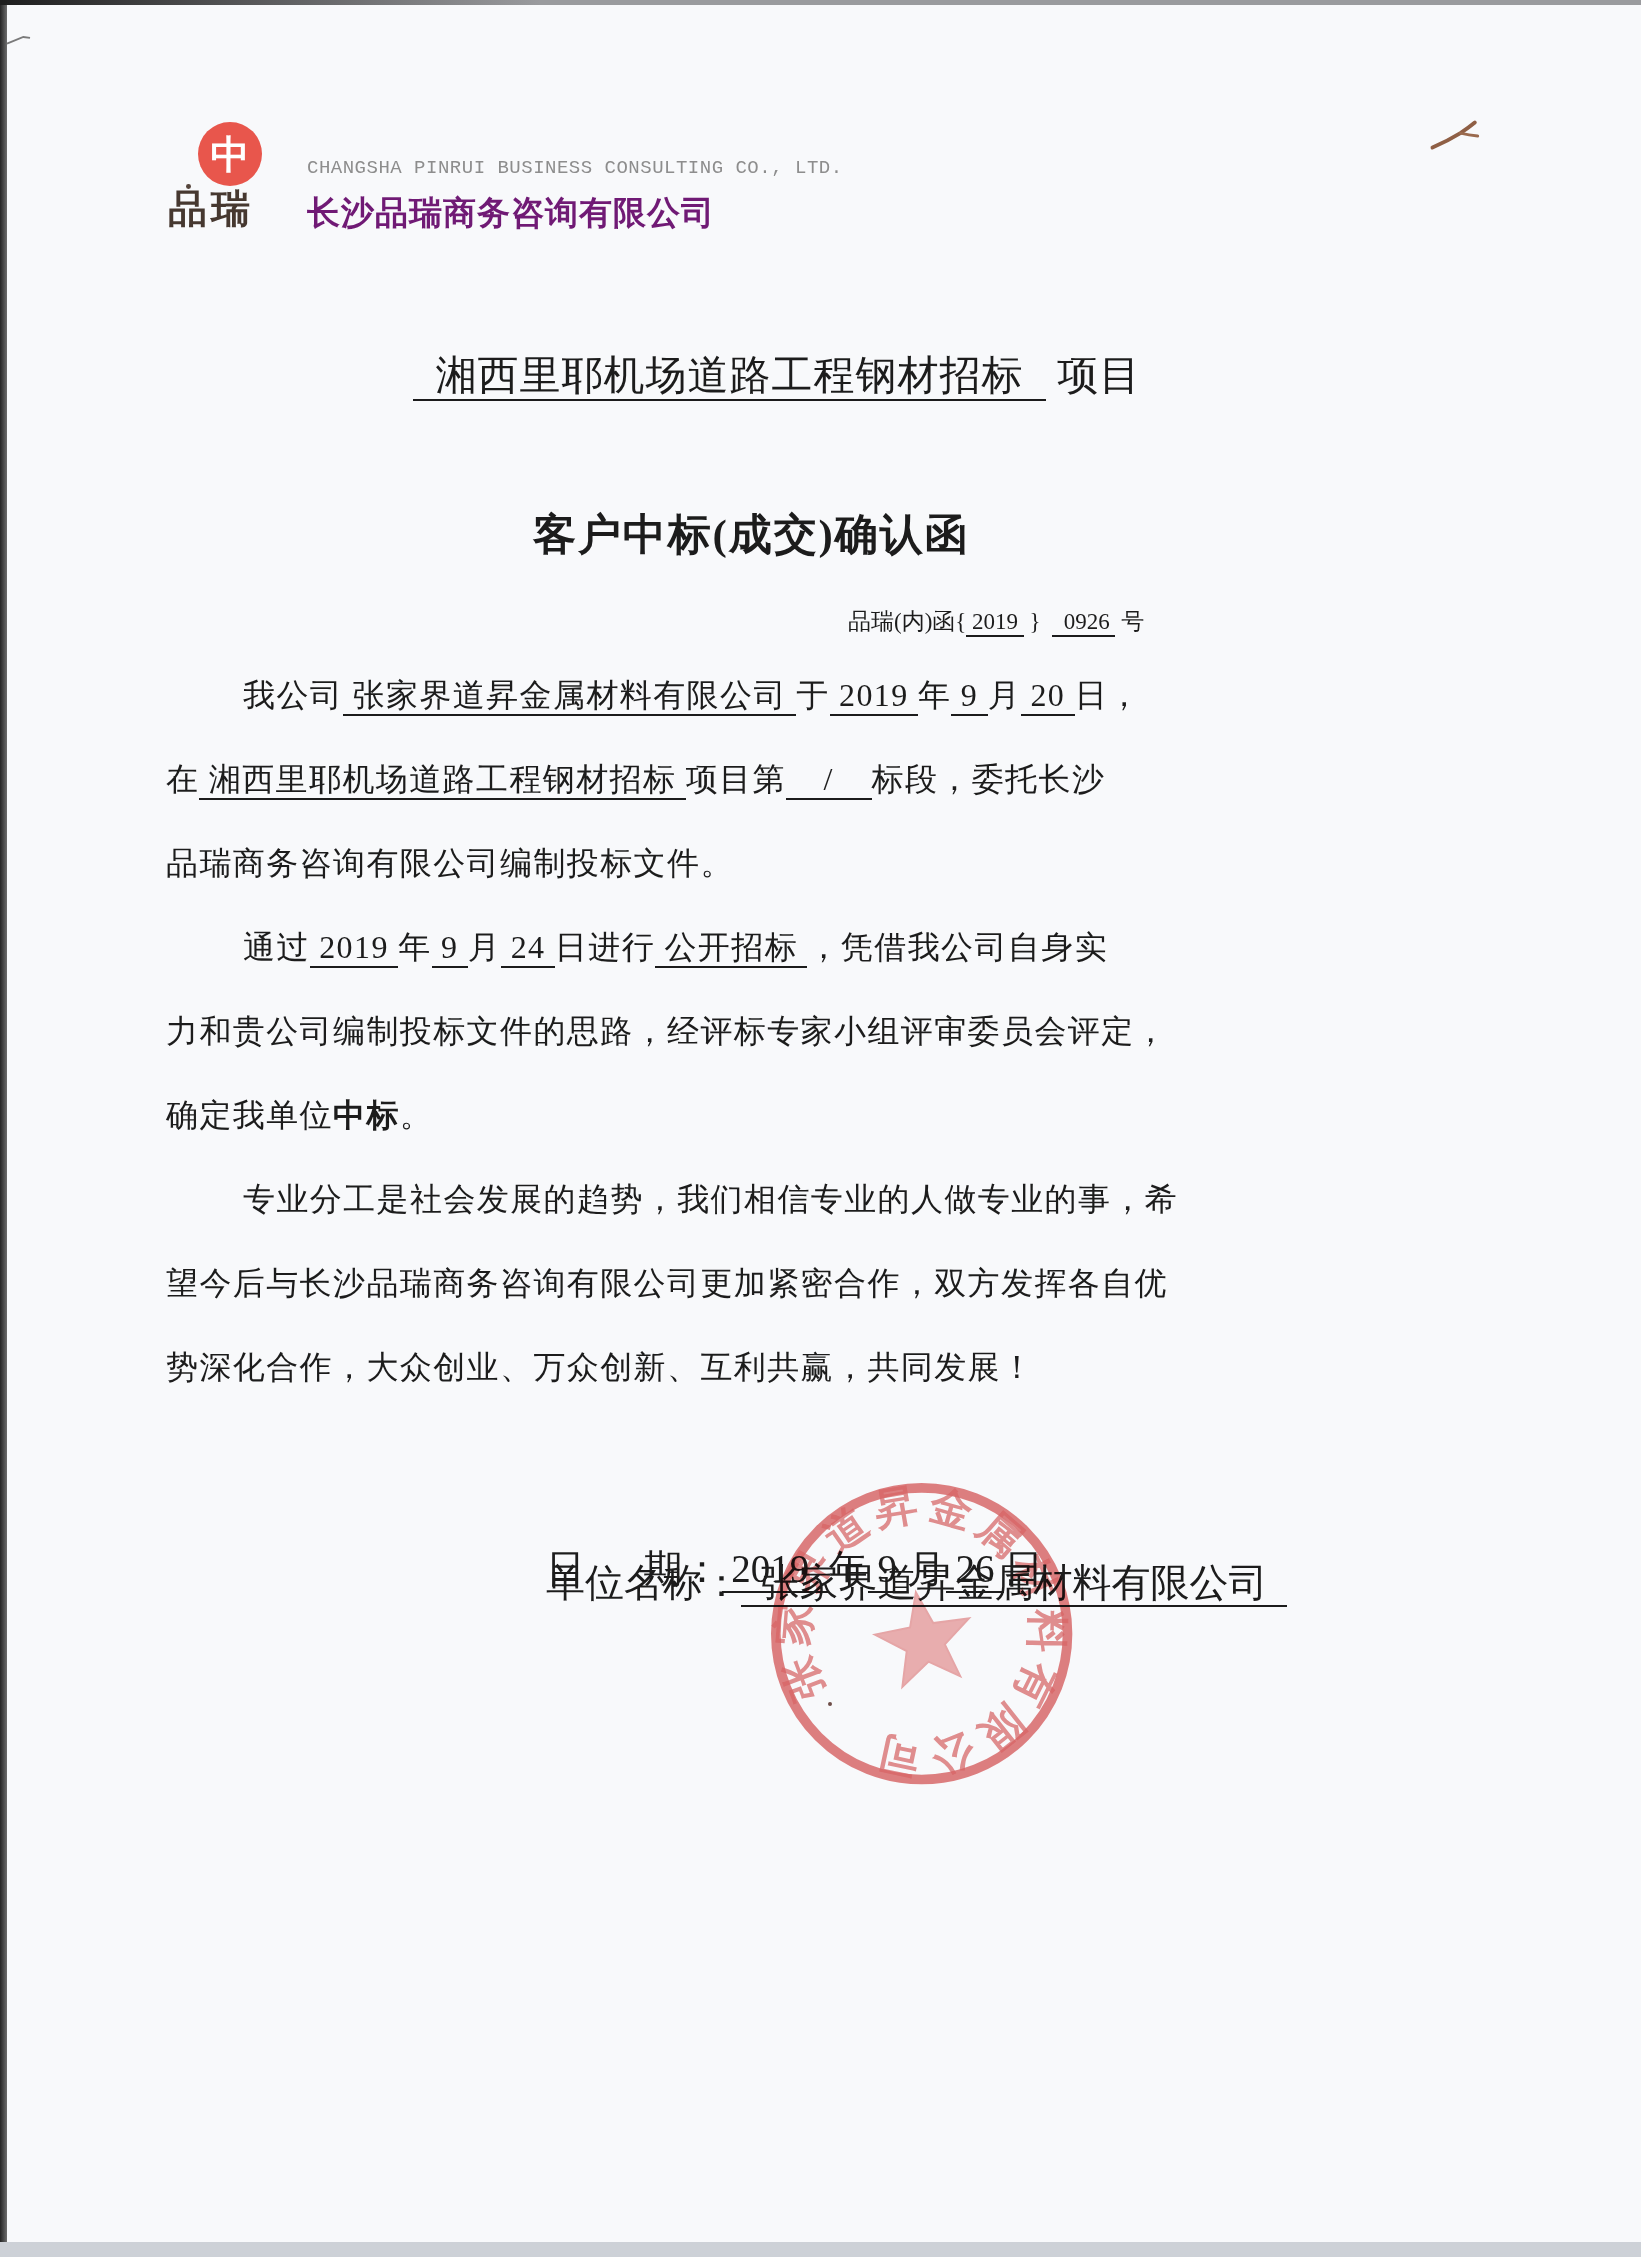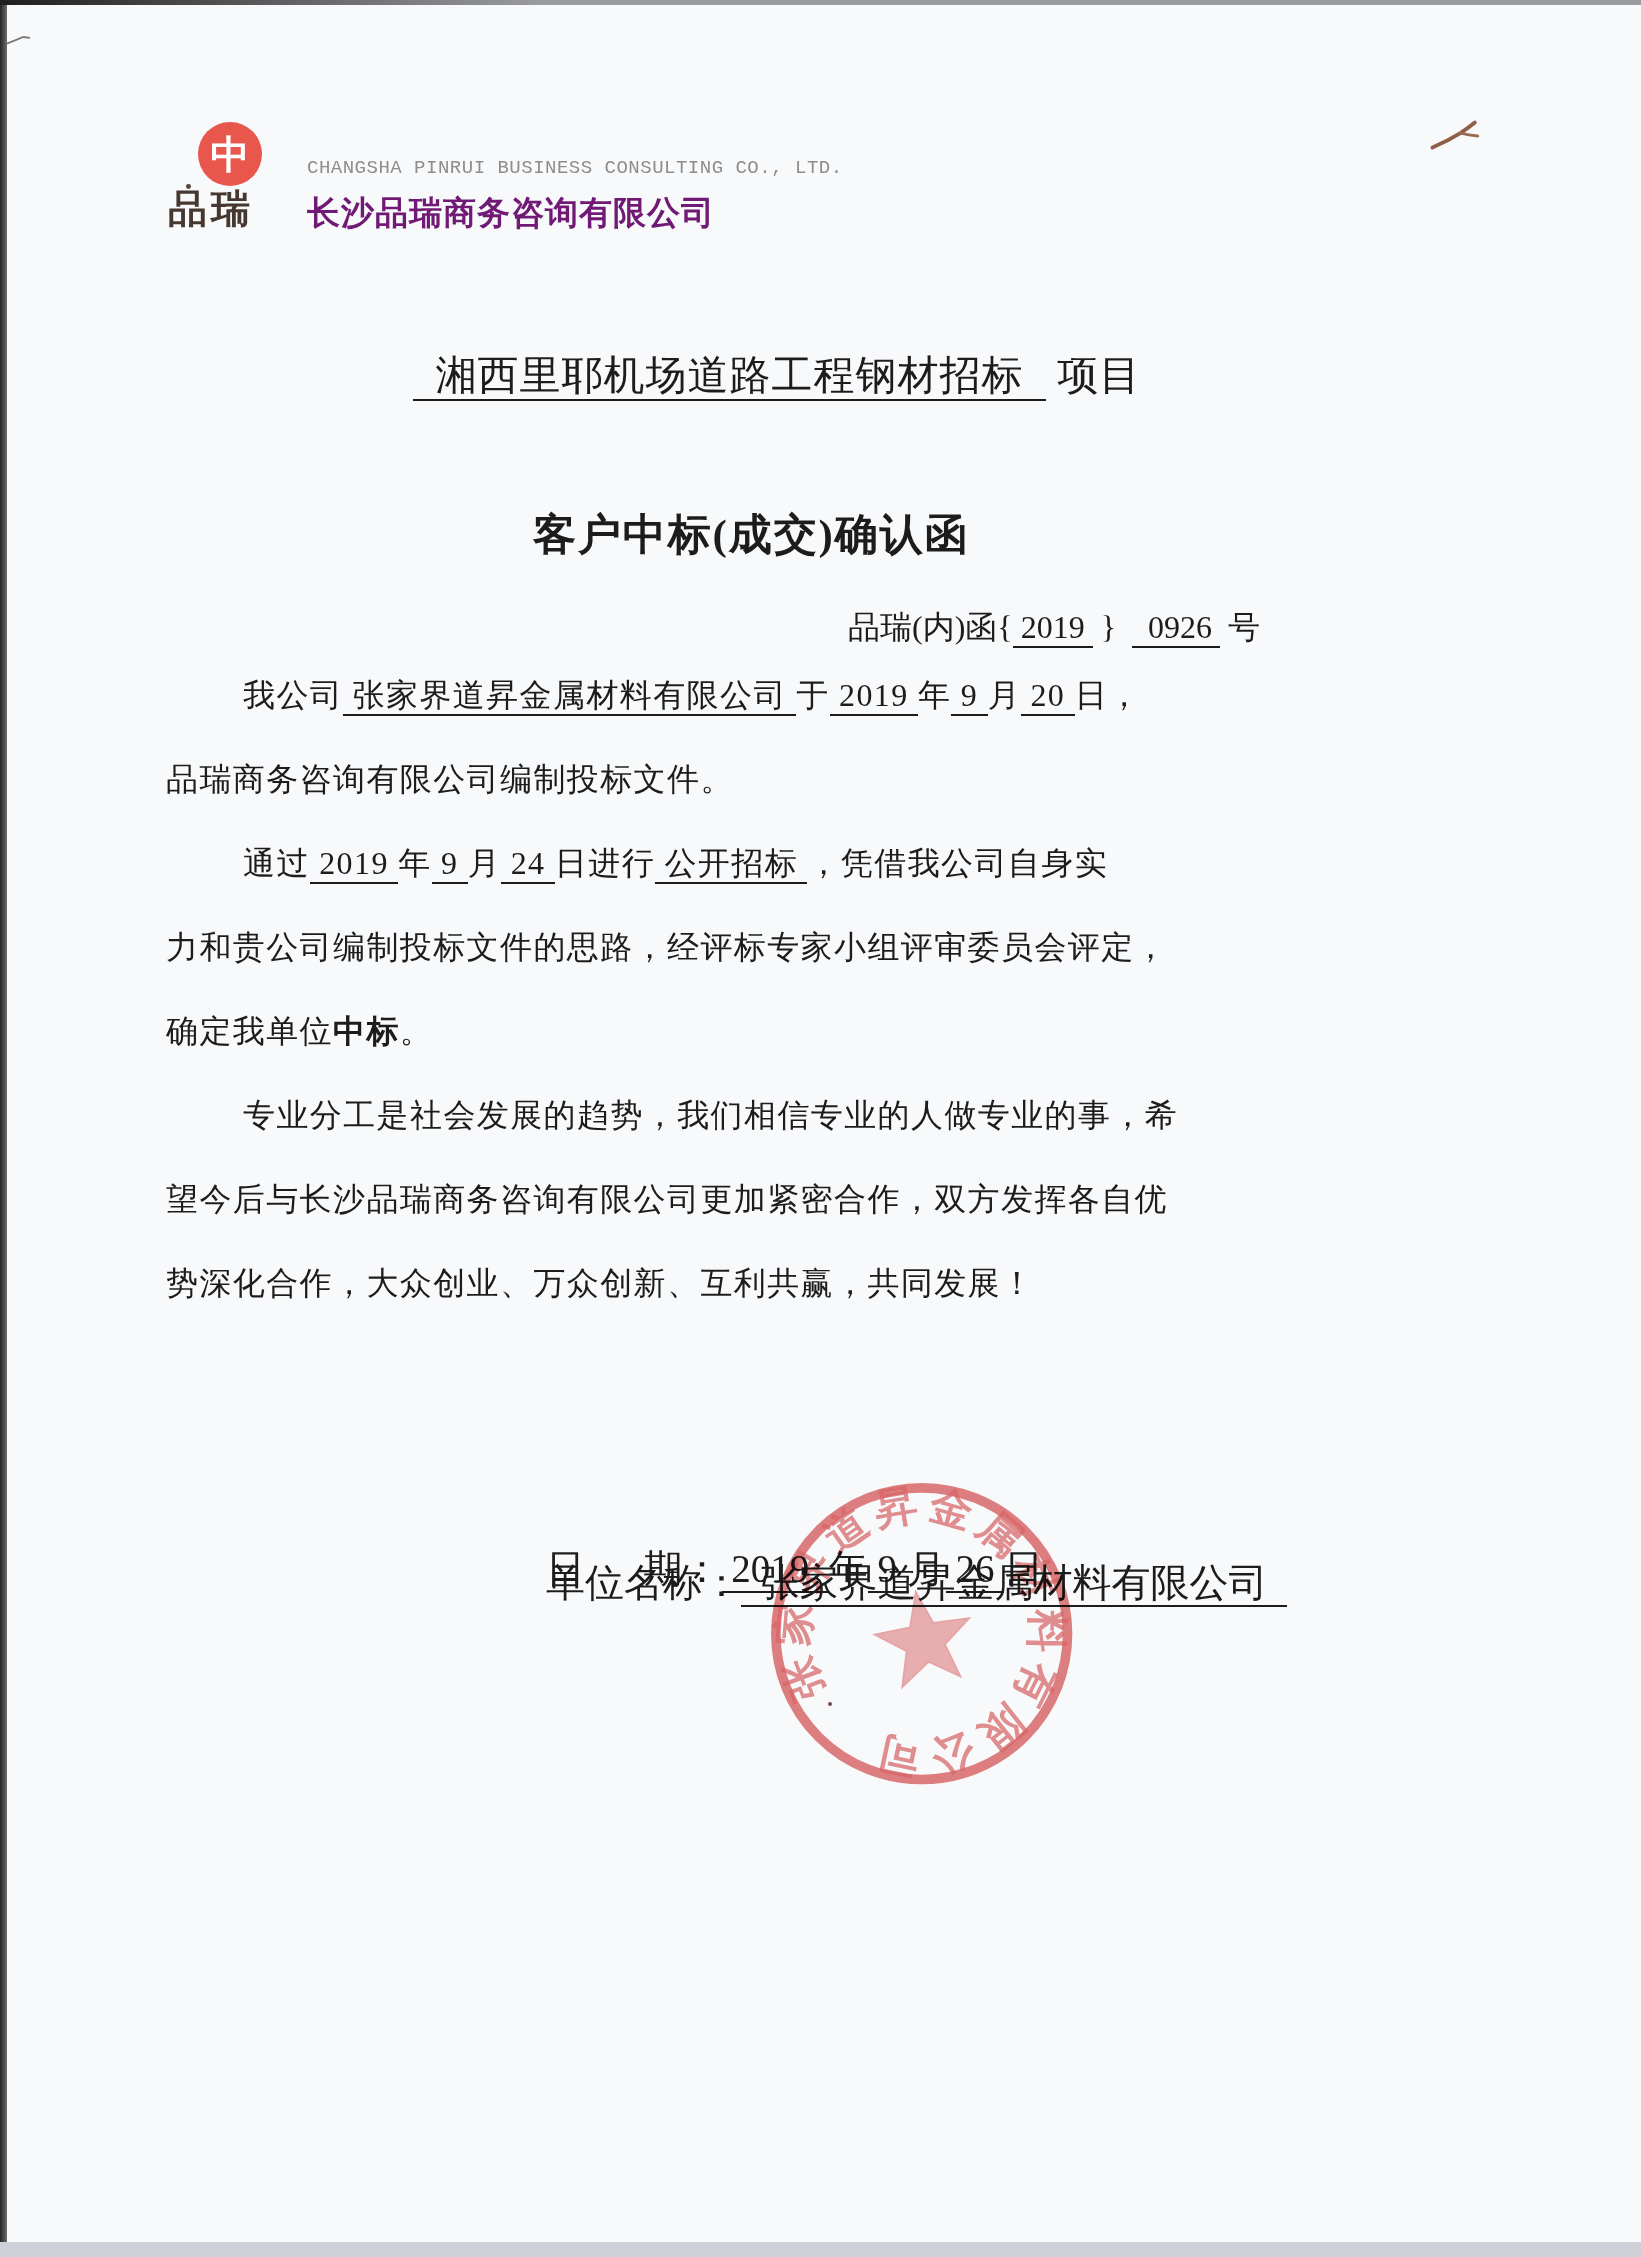"品瑞(内)函{ 2019 } 0926 号" .ref-line { font-size: 32px -> 23px }
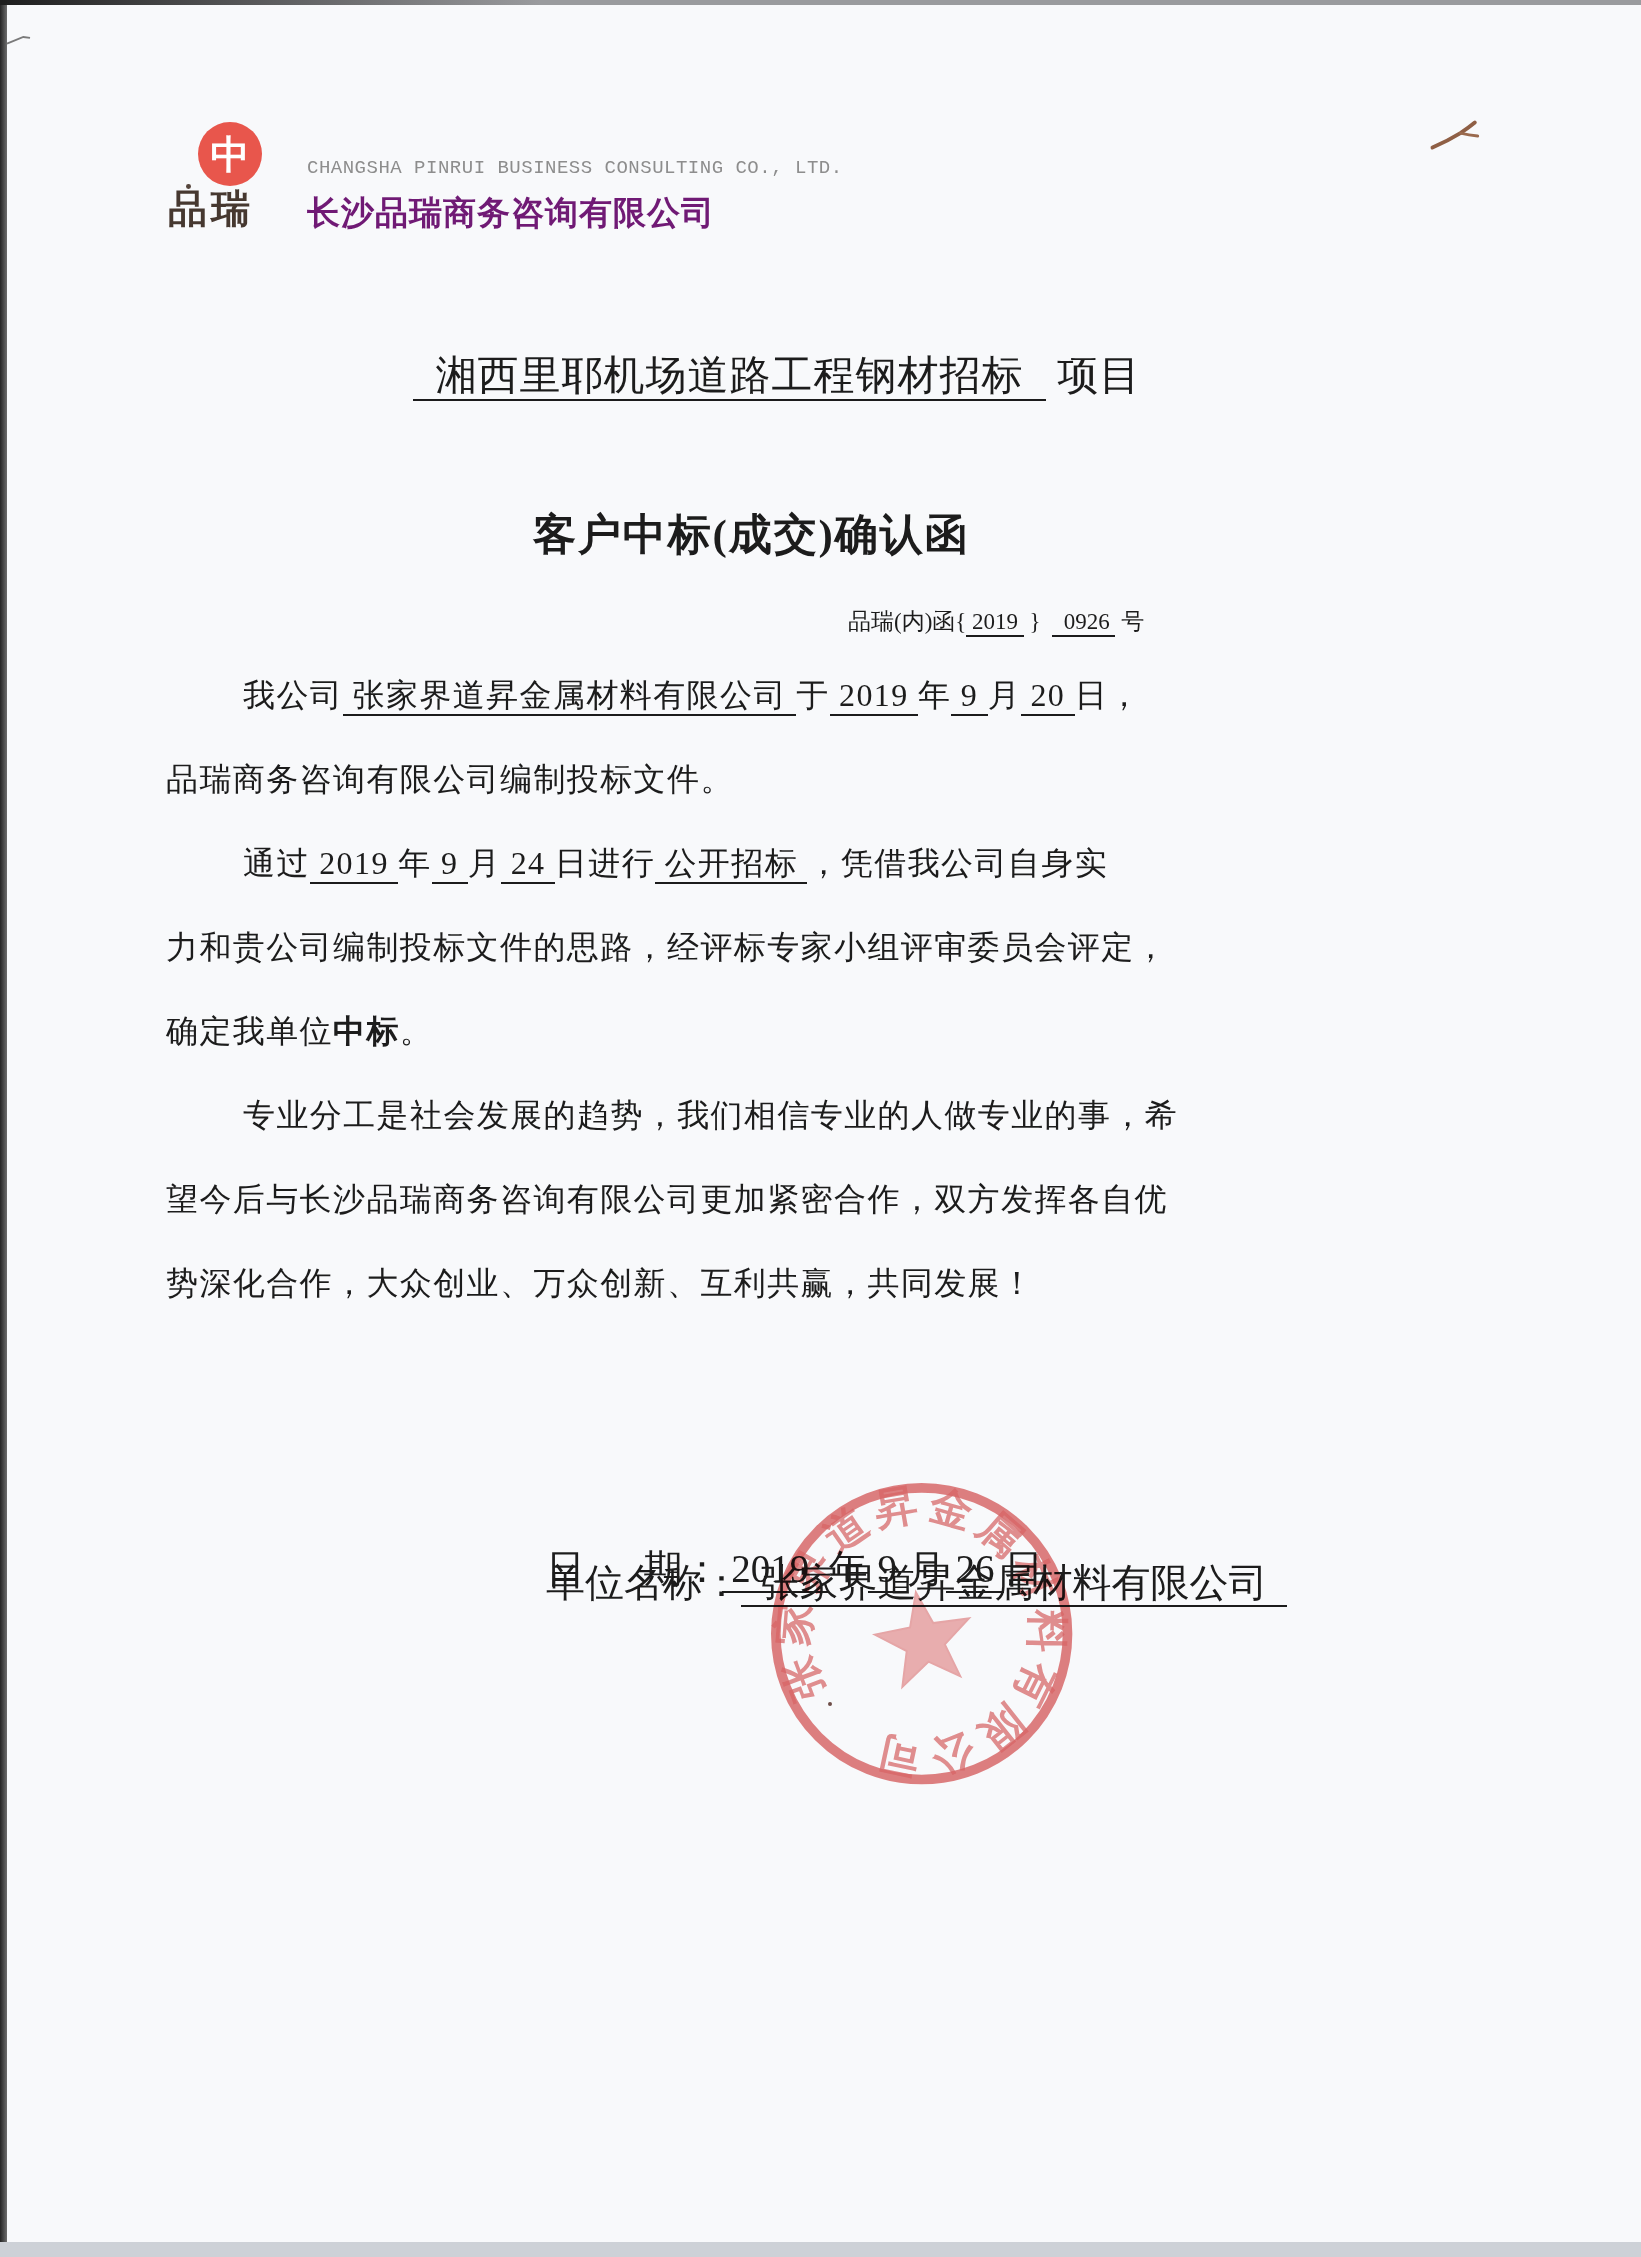"在 湘西里耶机场道路工程钢材招标 项目第 / 标段，委托长沙" span.line { html: none -> <span><span>在</span><span> 湘西里耶机场道路工程钢材招标 </span><span>项目第</span><span> / </span><span>标段，委托长沙</span></span> }
